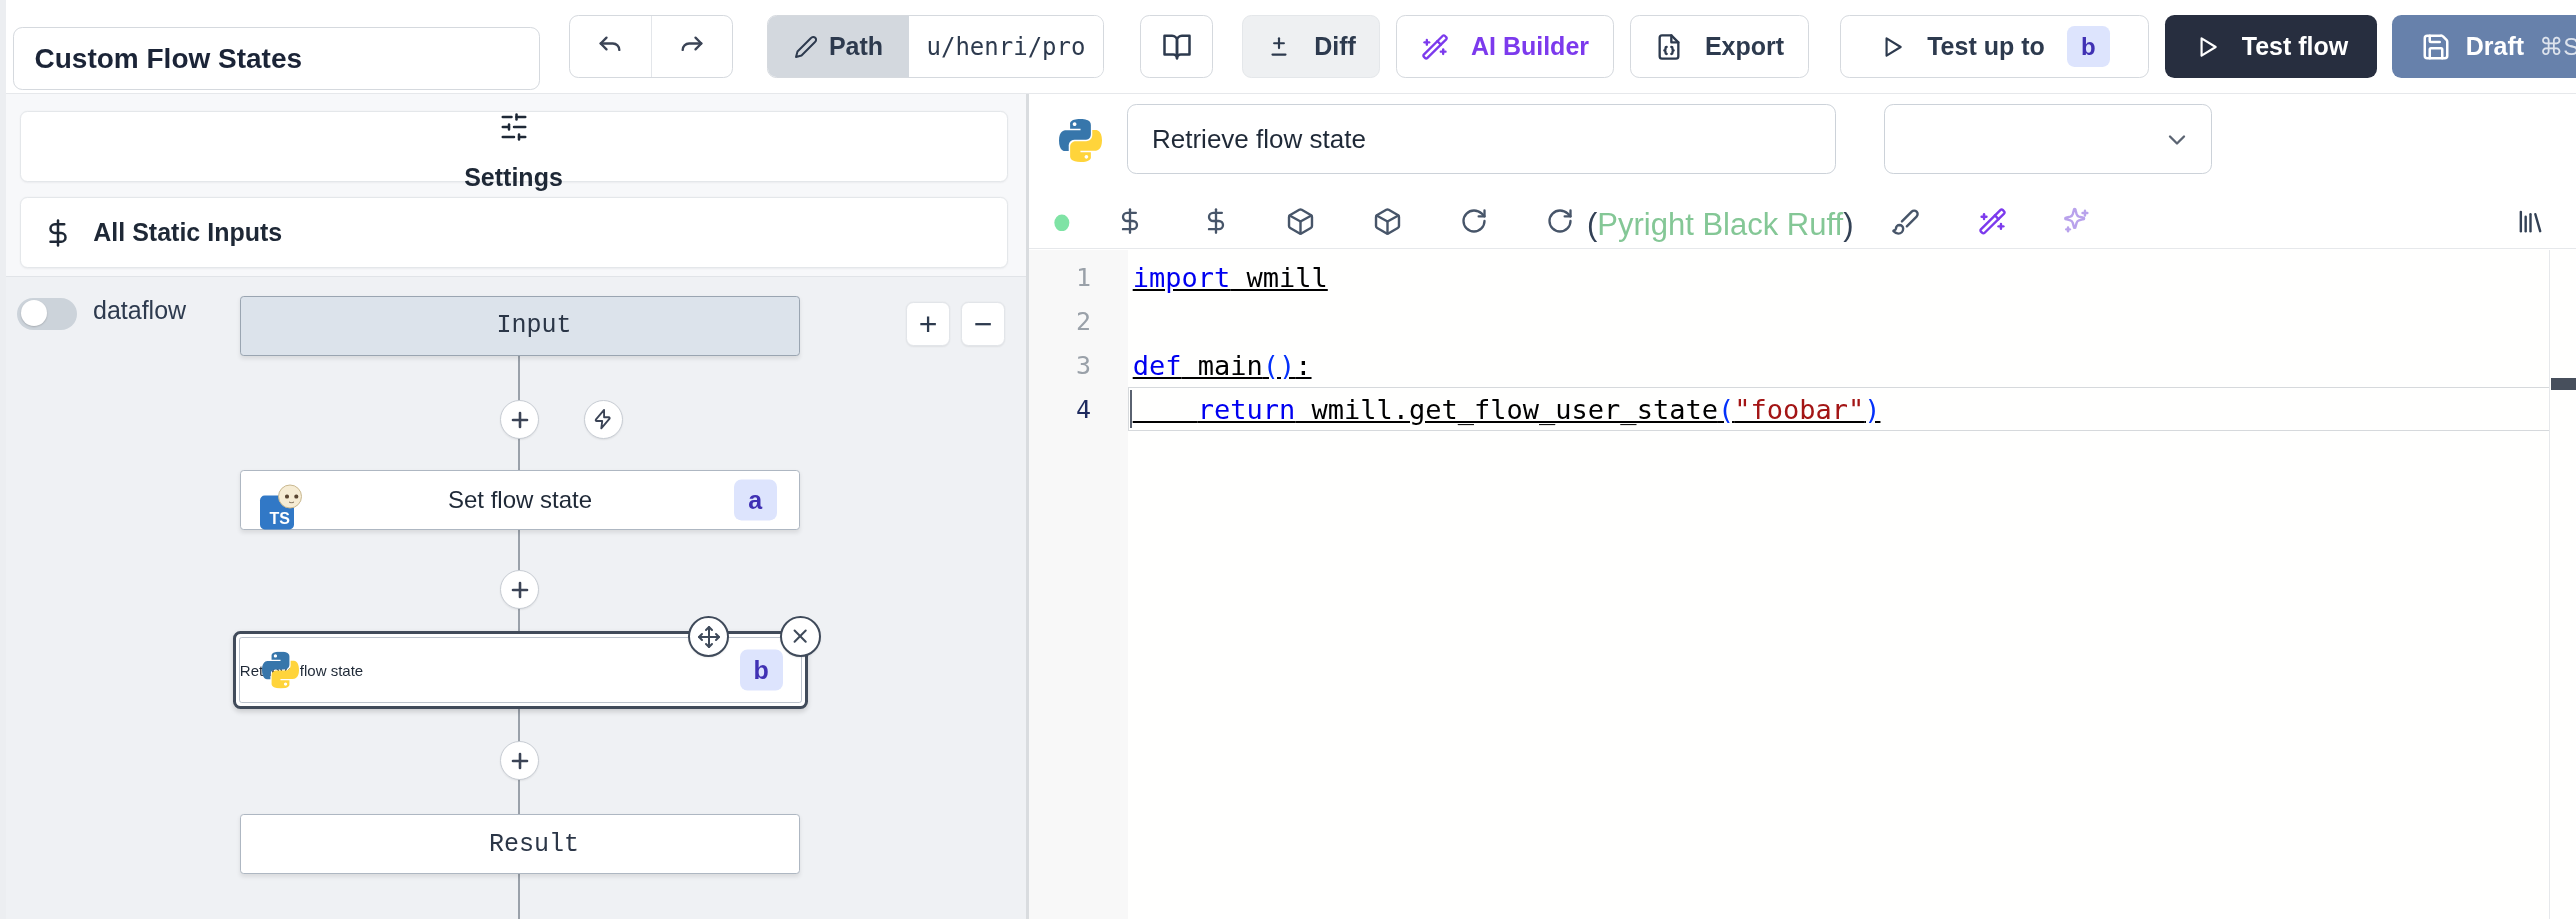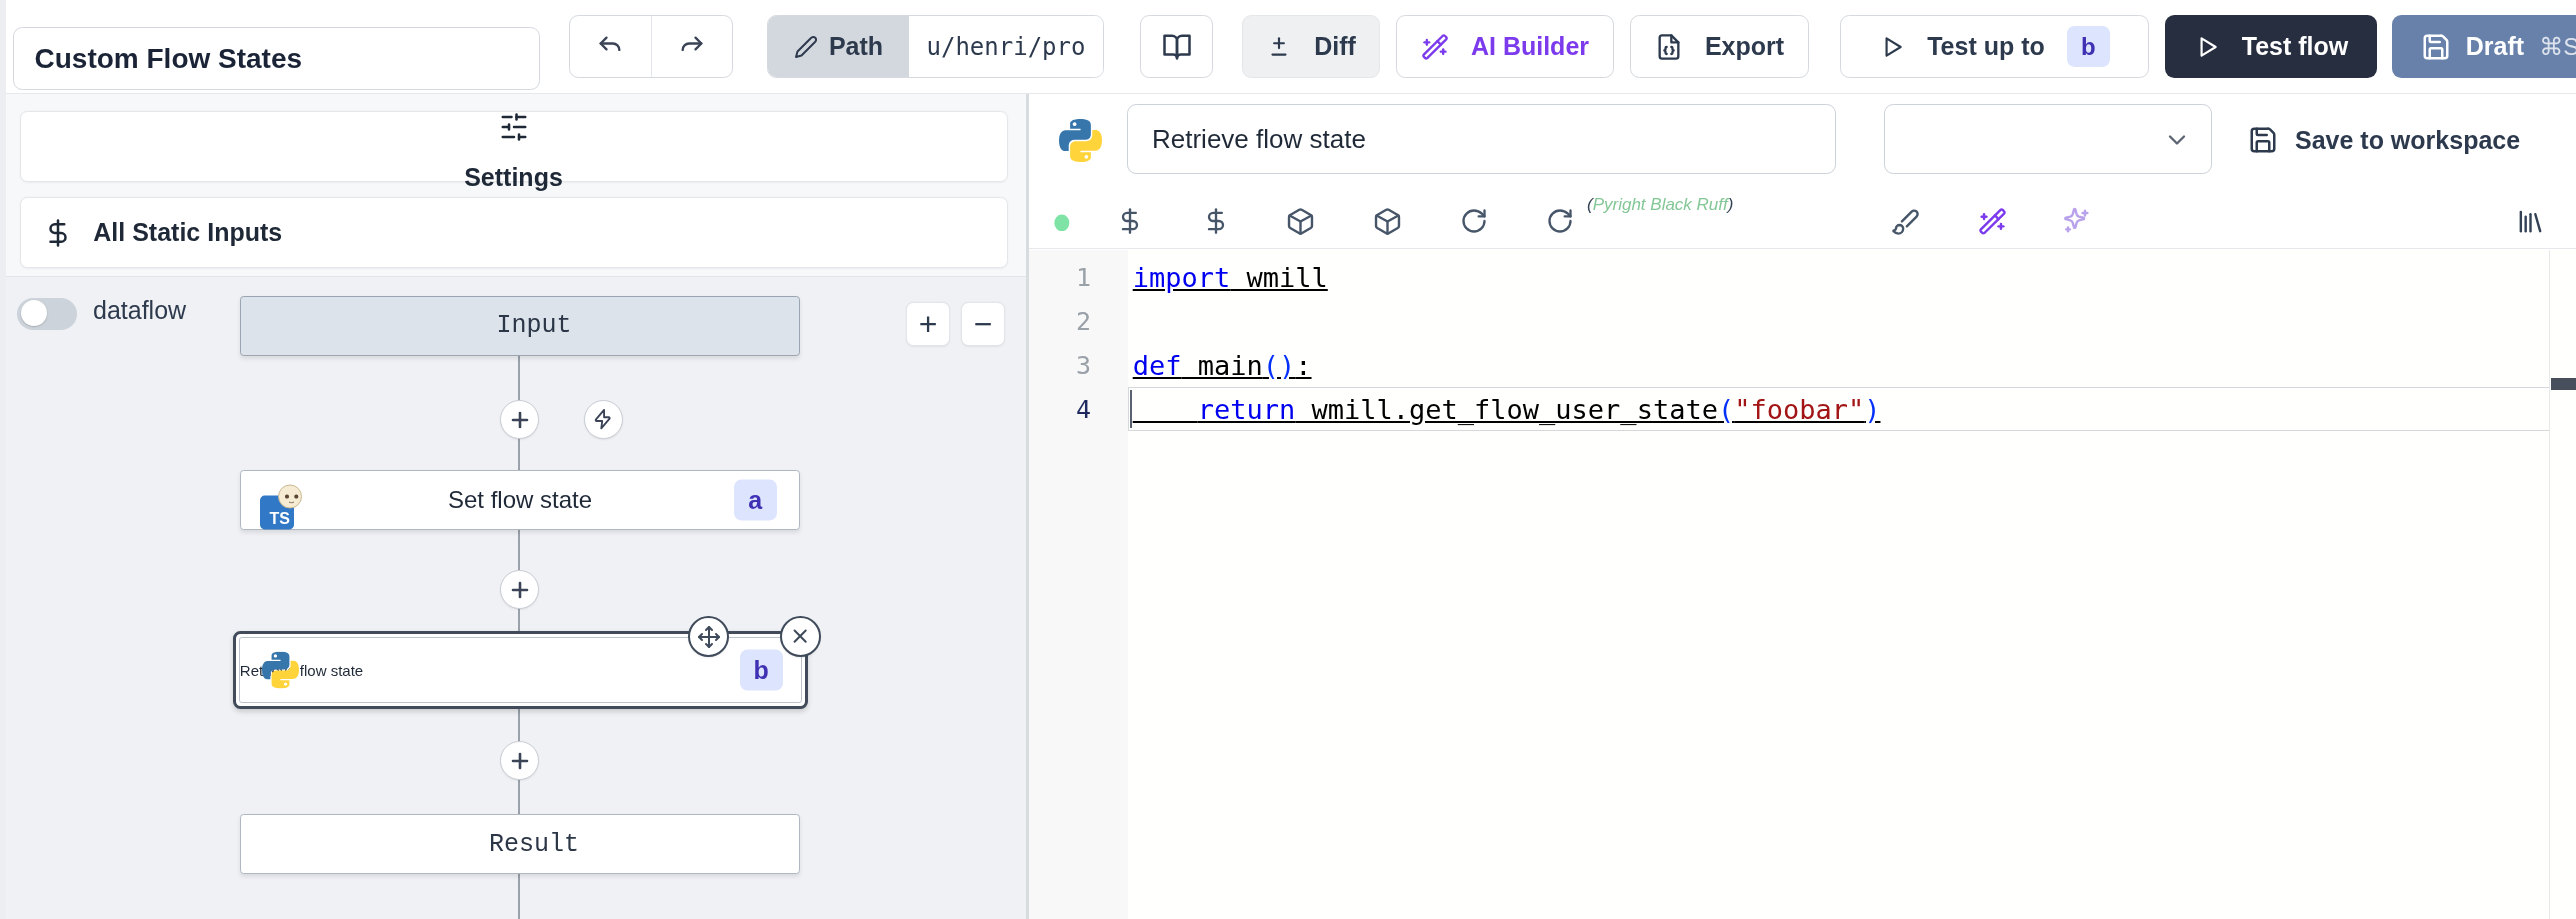"Save to workspace" button.save-ws { html: <button> <span> <svg> <path></path> <path></path> <path></path> </svg> </span> <span>Save to workspace</span> </button> -> none }
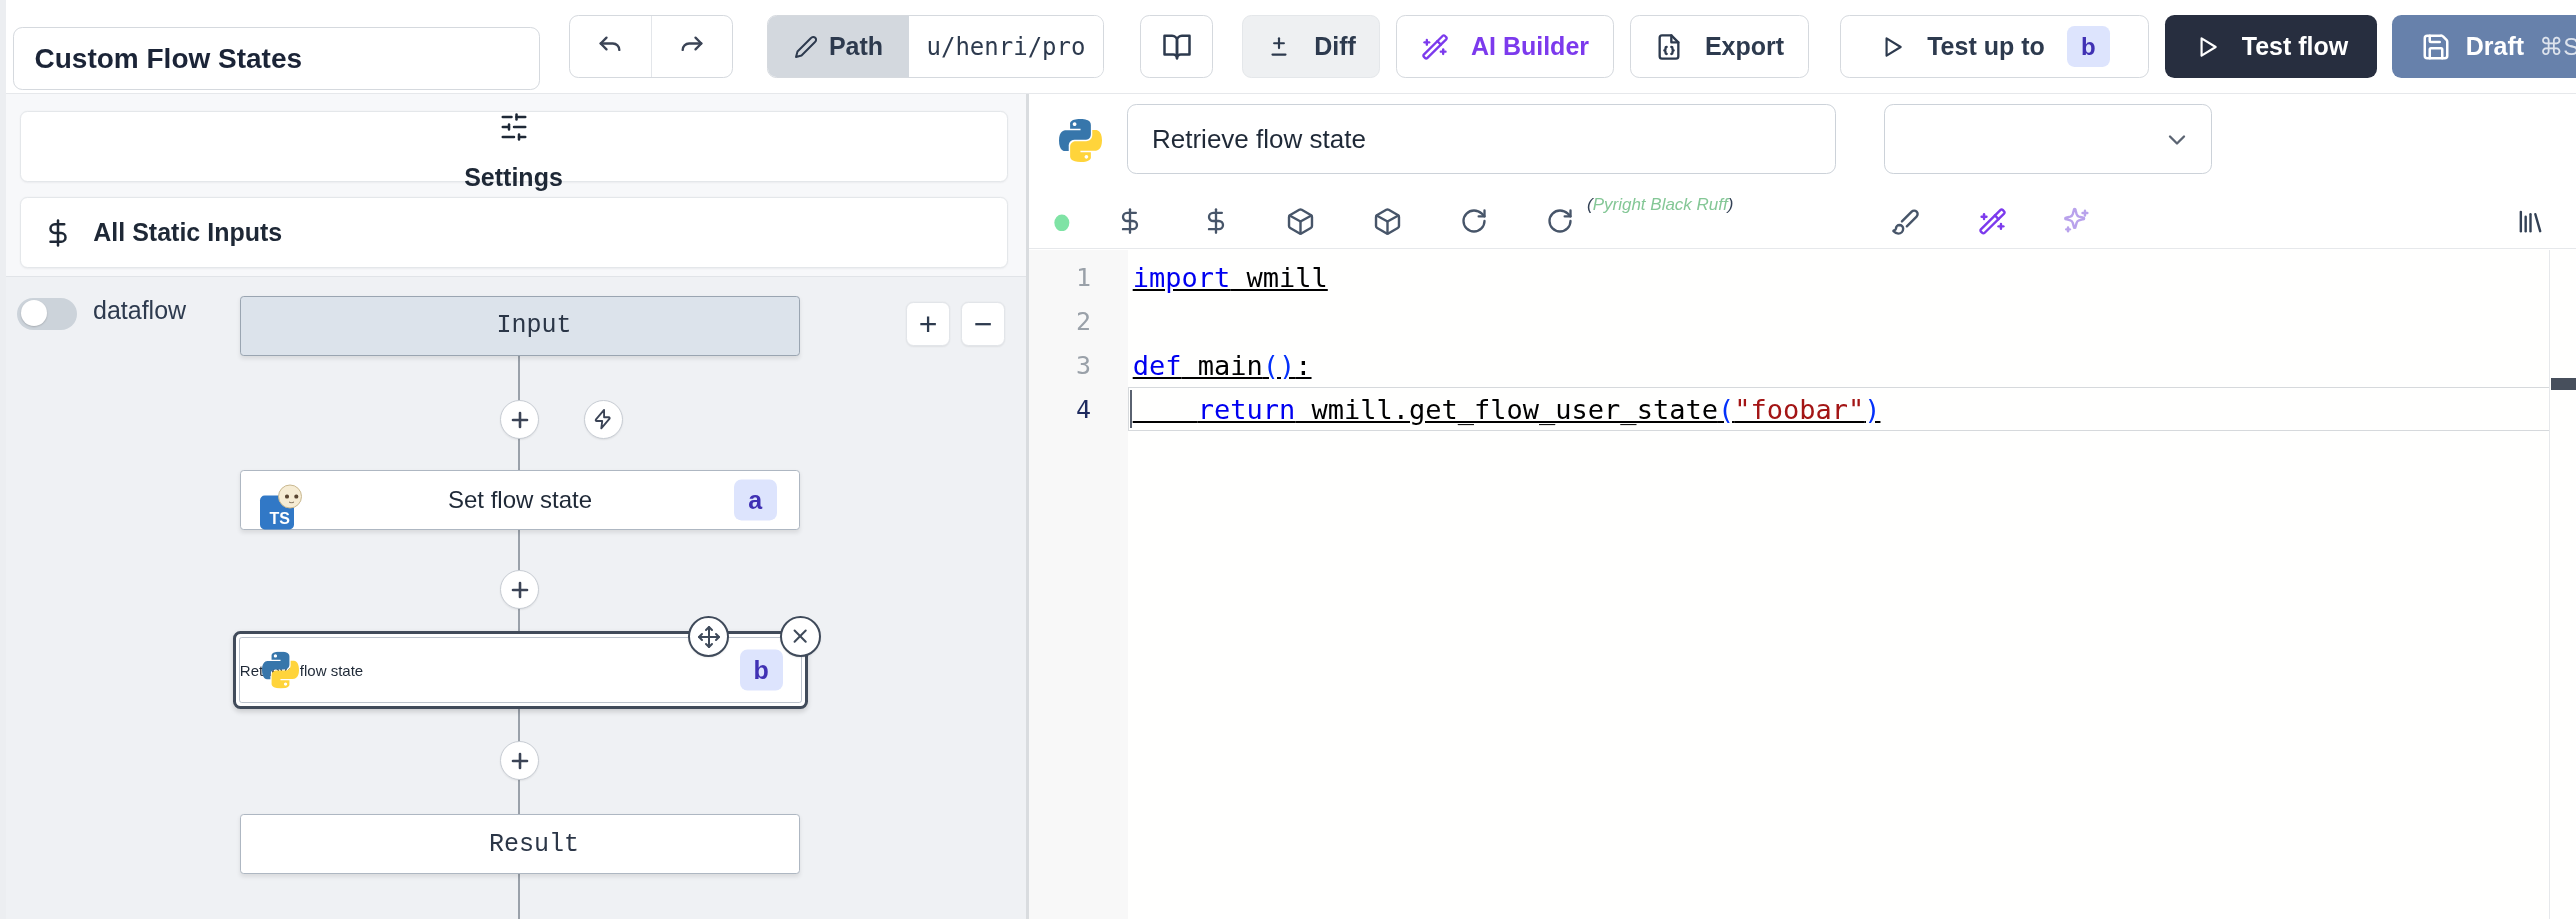"(Pyright Black Ruff)" .lsp-text { font-size: 17px -> 31px; font-style: italic -> none; top: 0 -> 12px }
